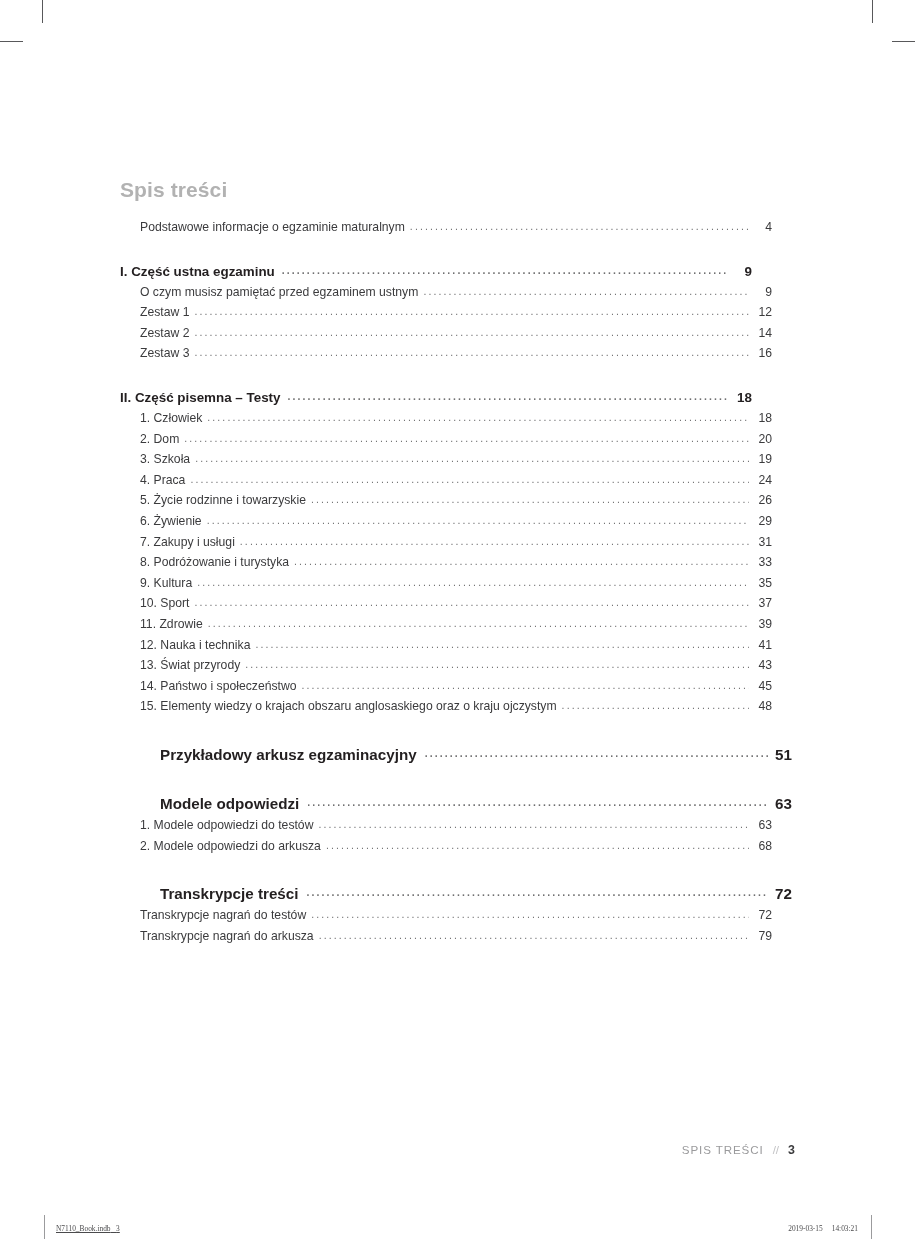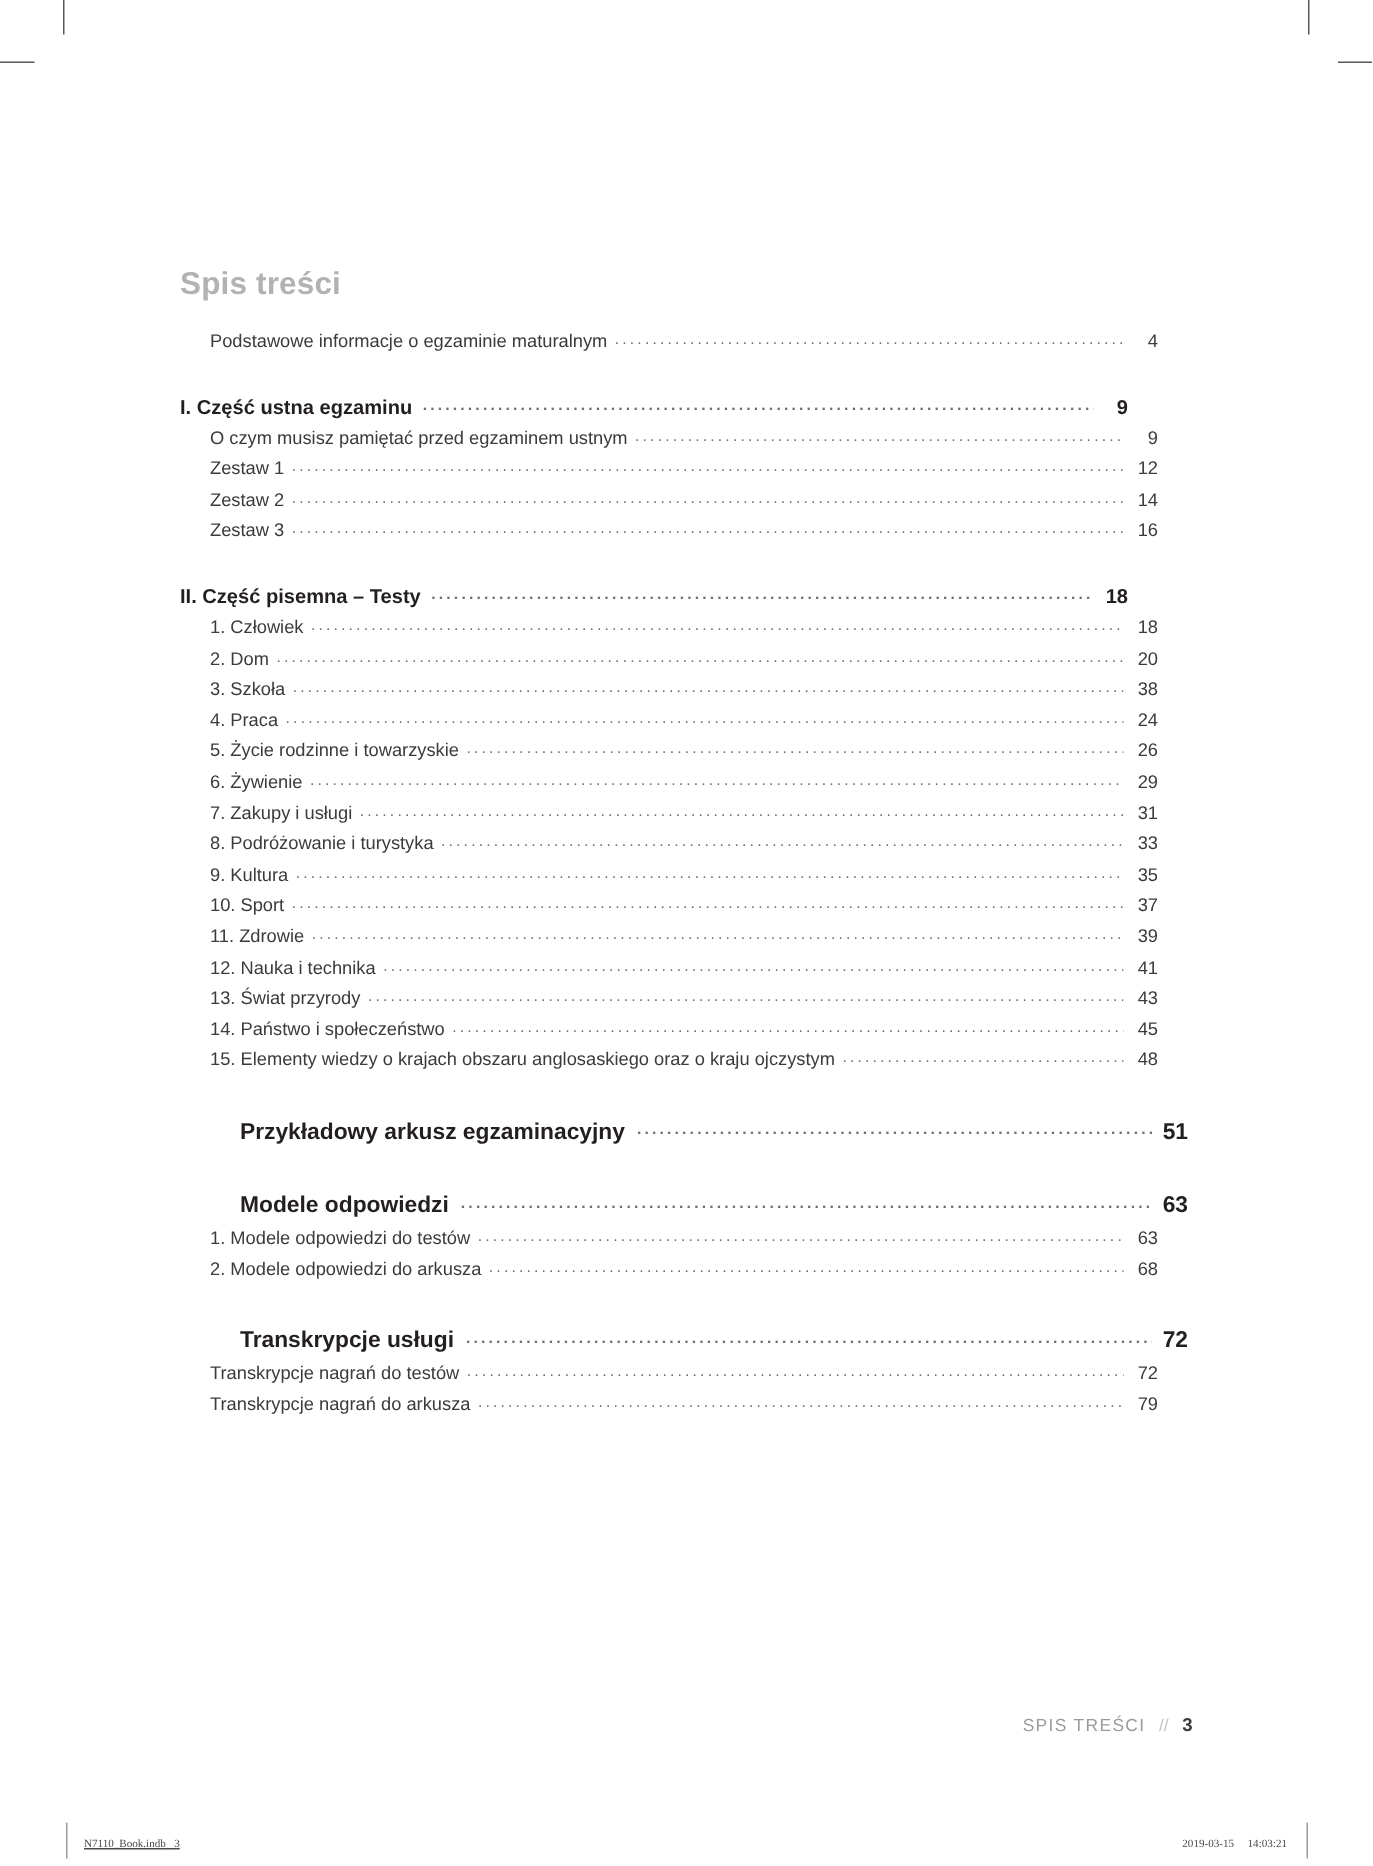"38" span.page-num { text: 38 -> 19 }
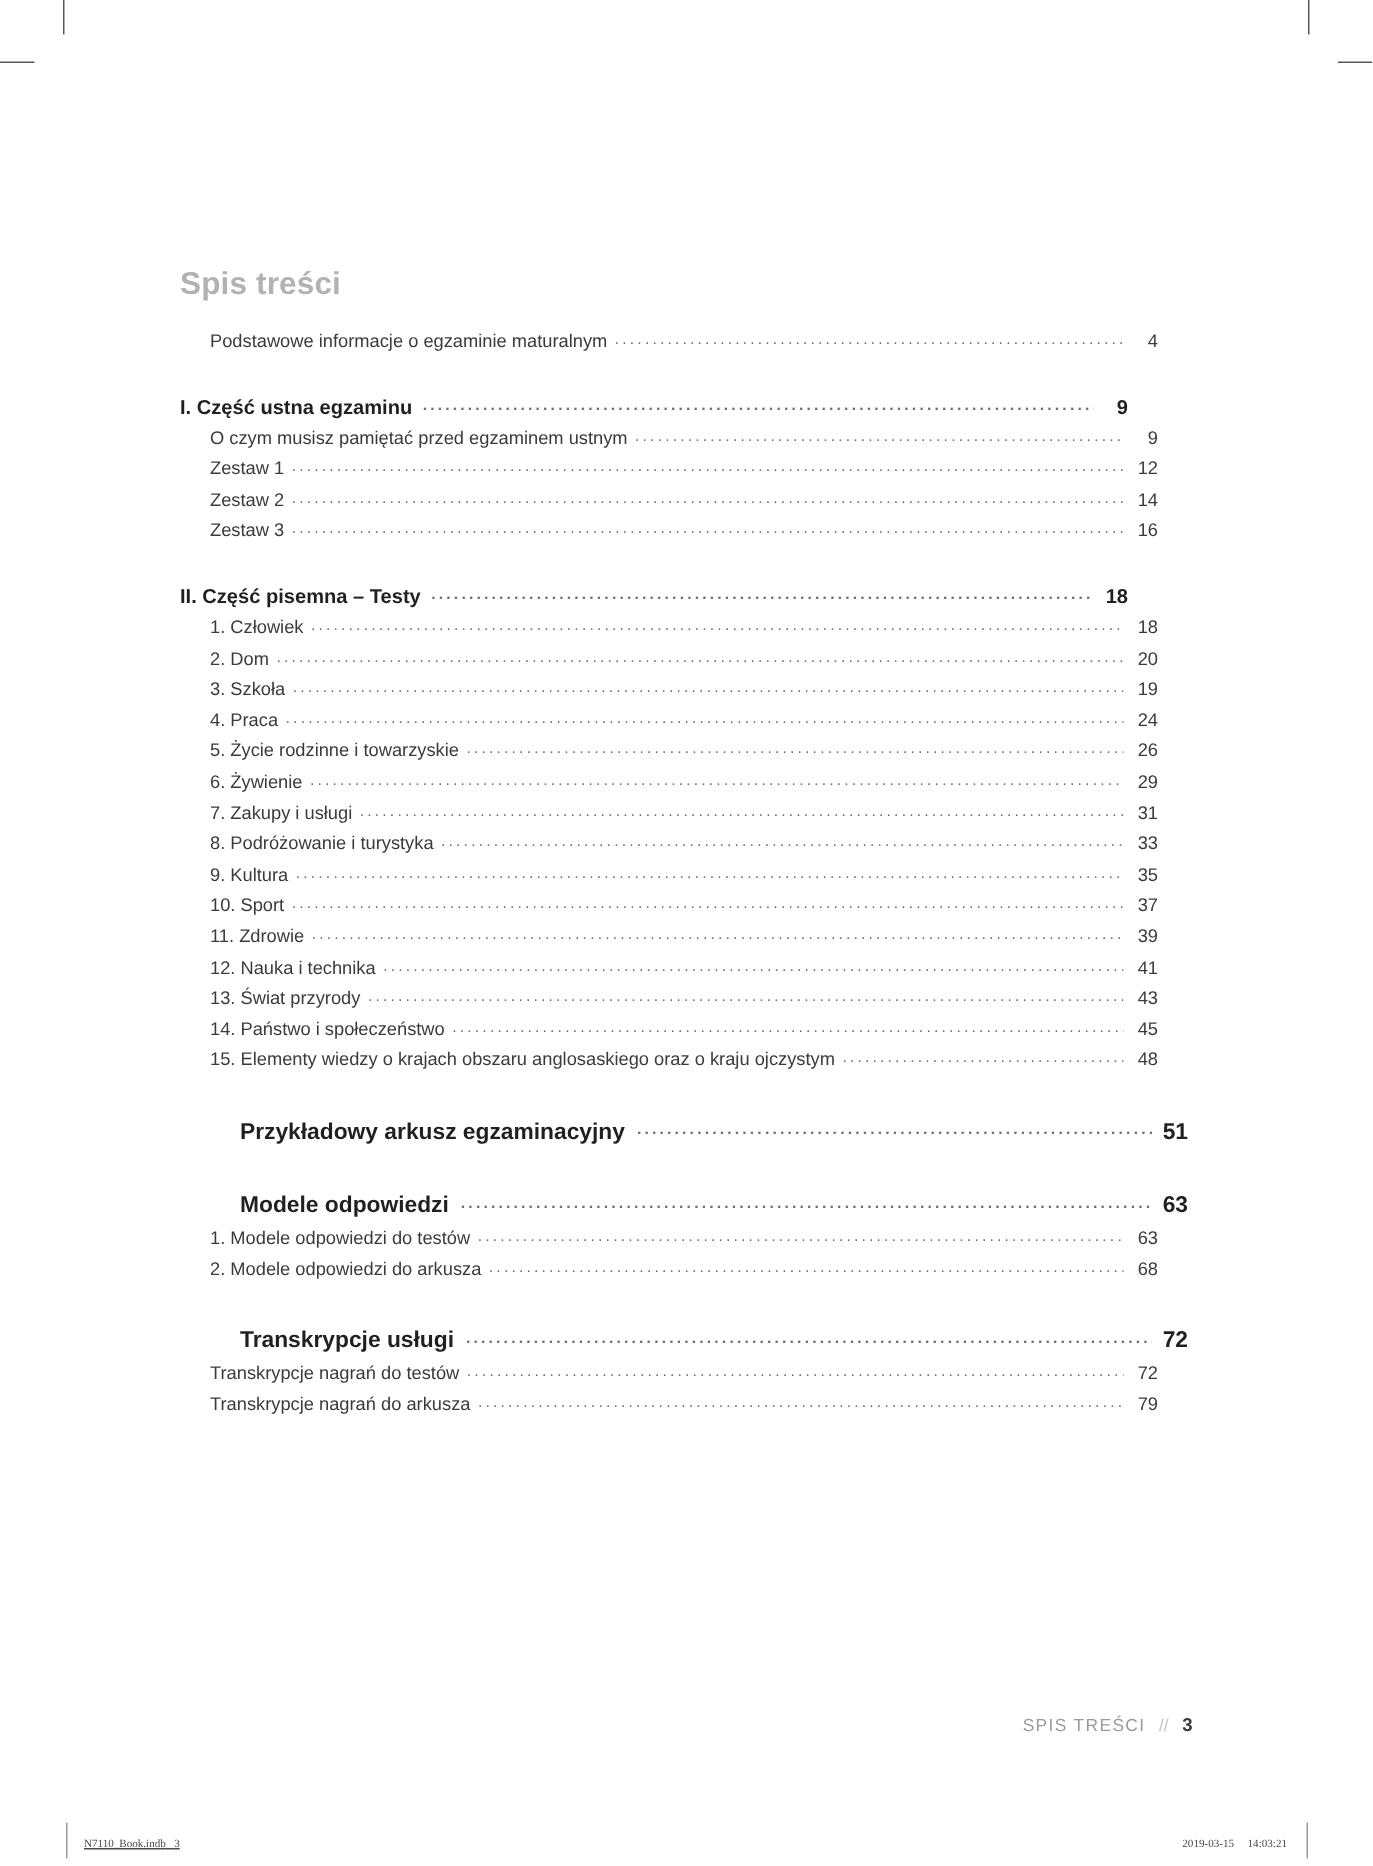"Transkrypcje usługi" span.label { text: usługi -> treści }
